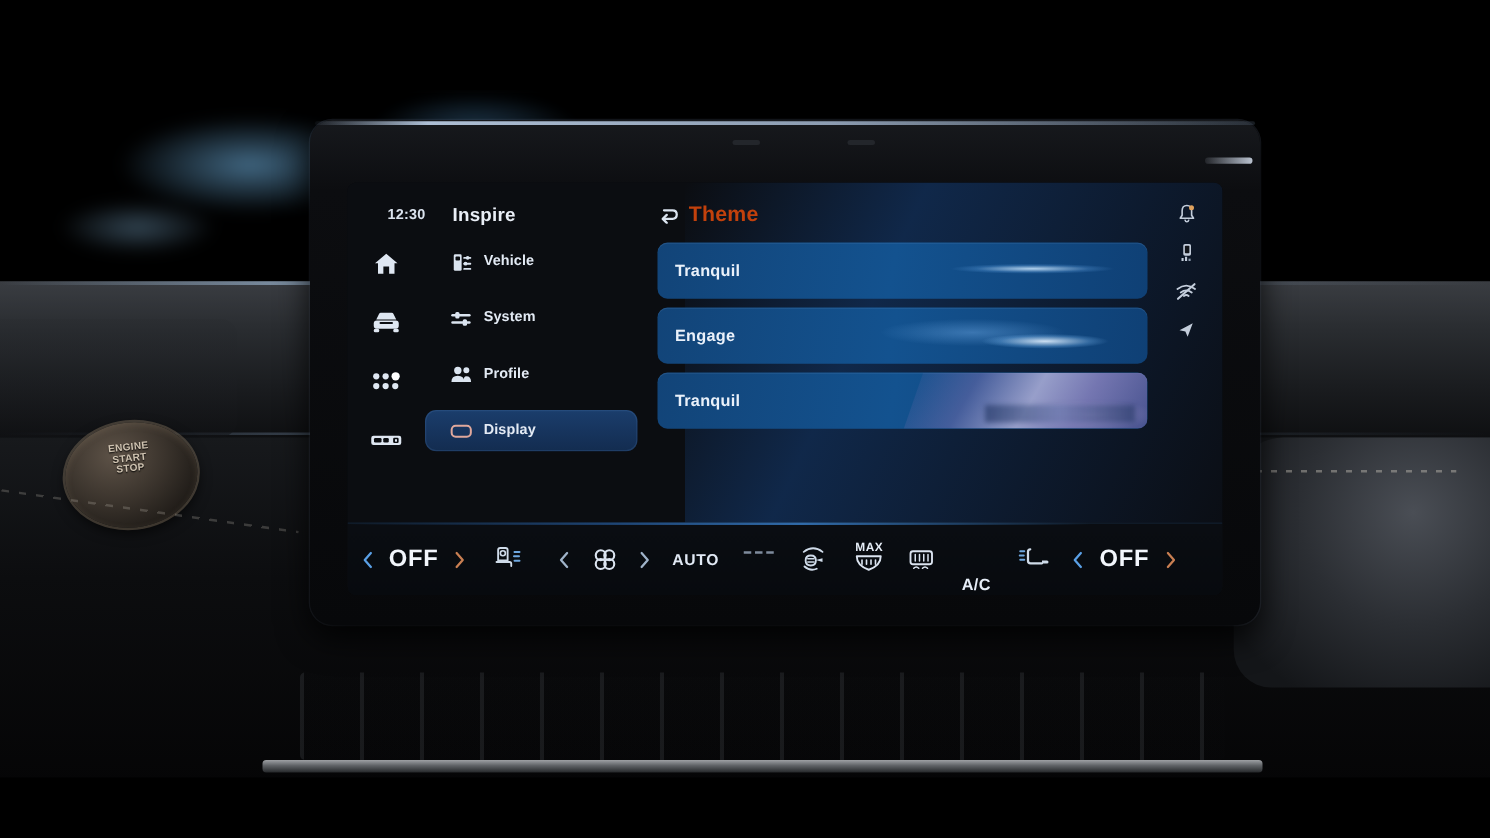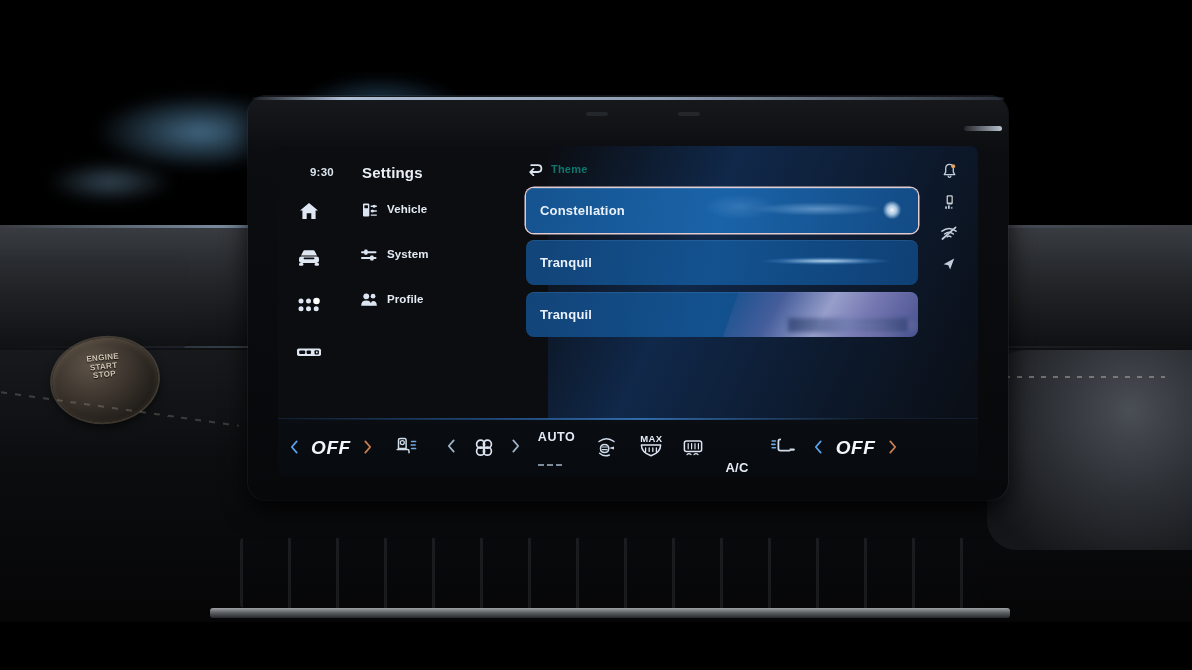"9:30" div.clock { text: 9:30 -> 12:30 }
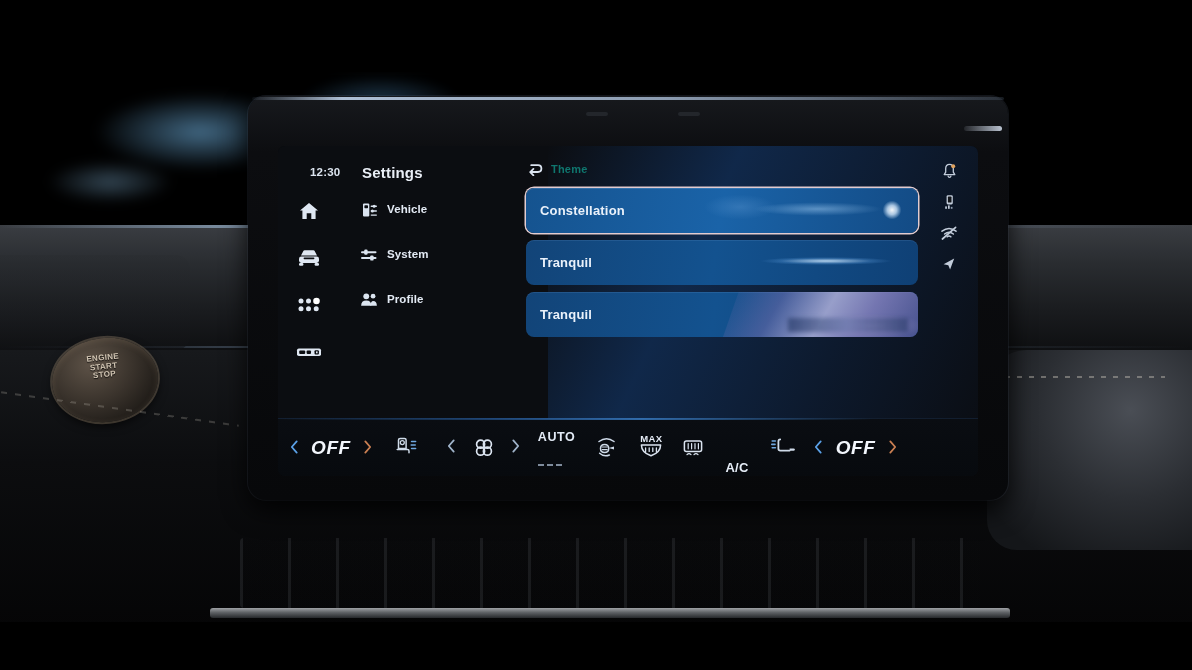"Settings" div.set-title { text: Settings -> Inspire }
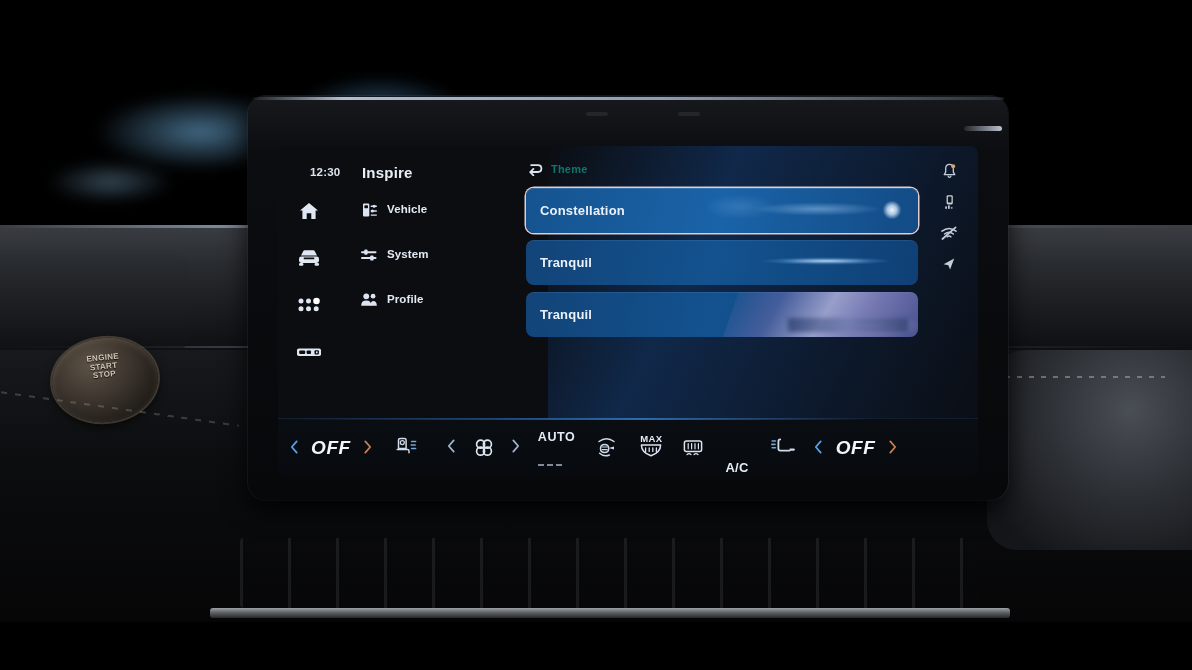"Theme" .theme-head .t { color: #0f766e -> #c2410c; font-size: 11px -> 17px }
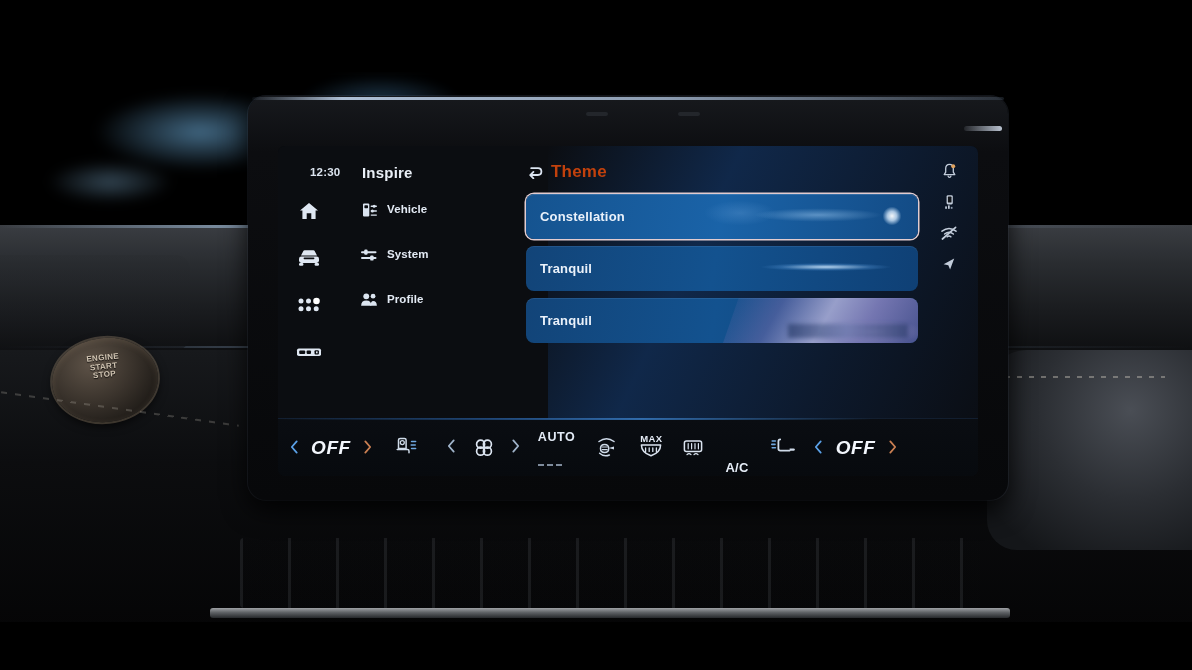"Constellation" div.theme-row { html: <div> <div></div> <span>Constellation</span> </div> -> none }
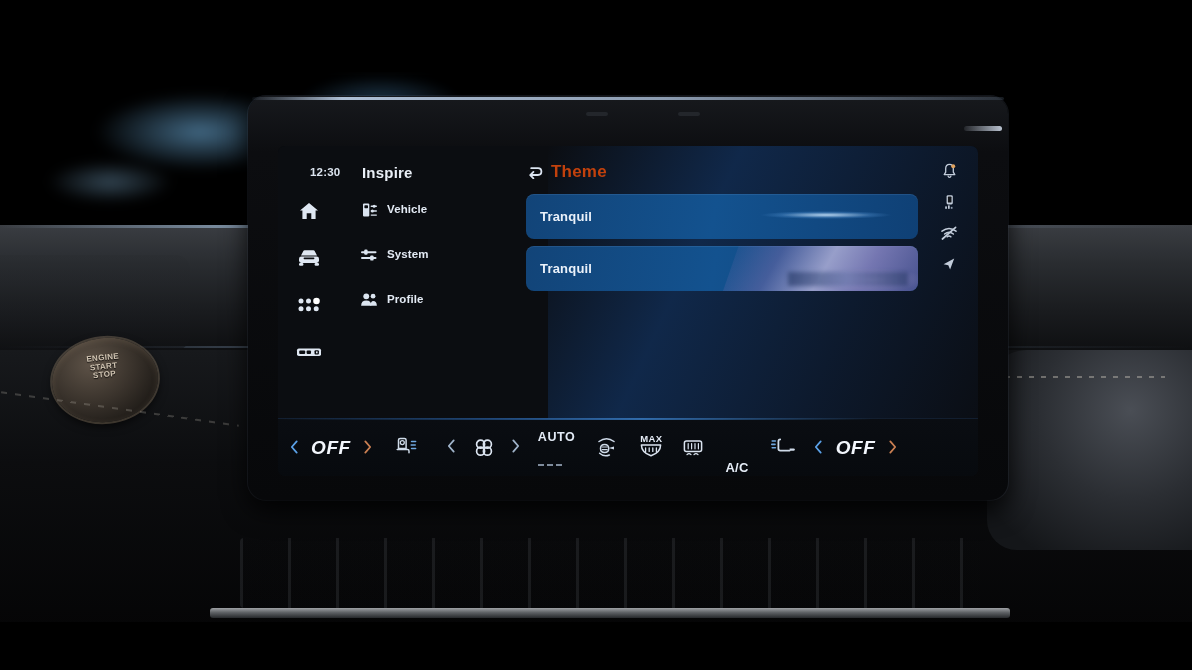"Engage" div.theme-row { html: none -> <div> <div></div> <span>Engage</span> </div> }
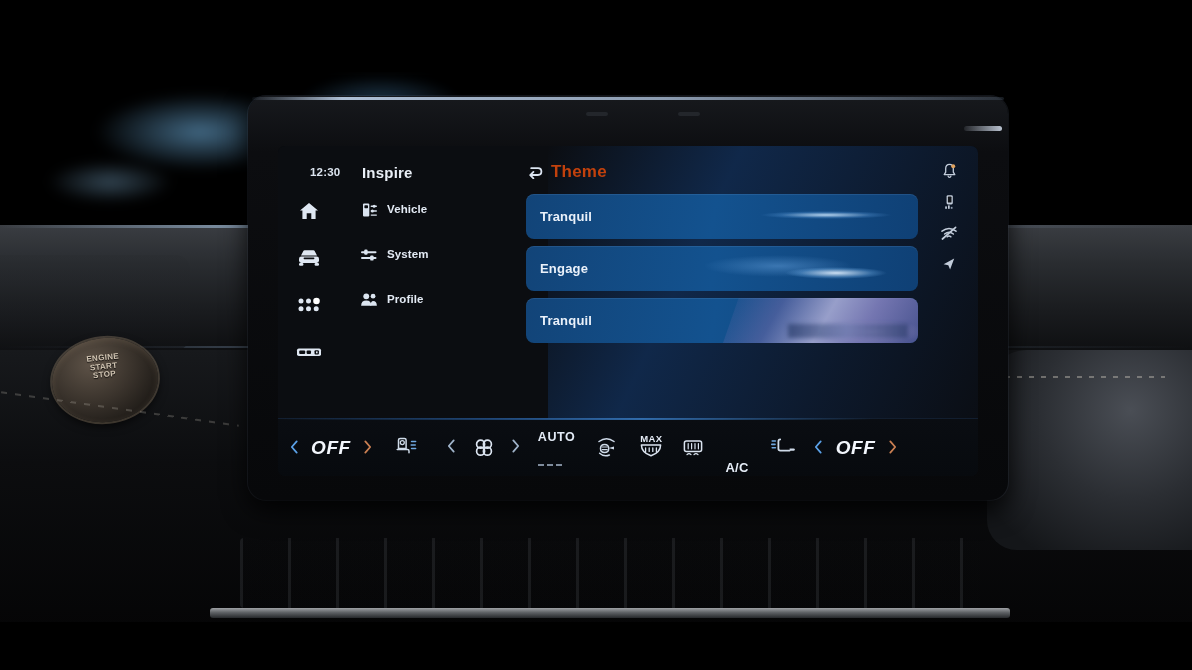"Display" div.set-item { html: none -> <div> <span> <svg> <rect></rect> </svg> </span> <span>Display</span> </div> }
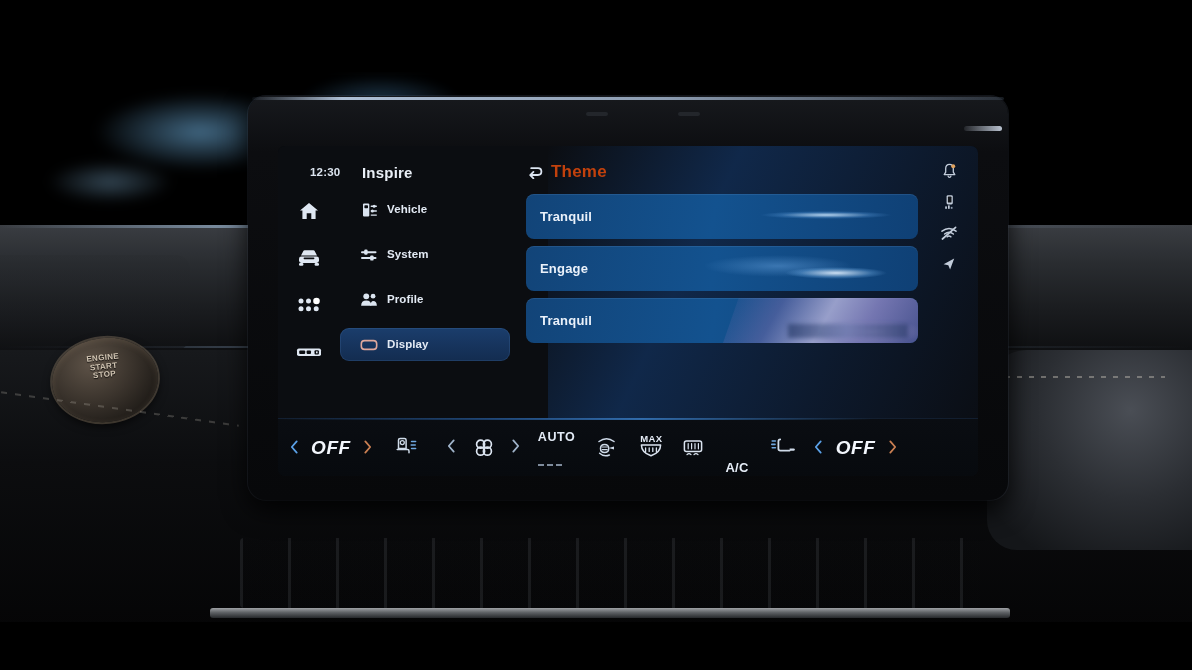"OFF" .cl-grp { align-items: flex-start -> center; font-style: italic -> none }
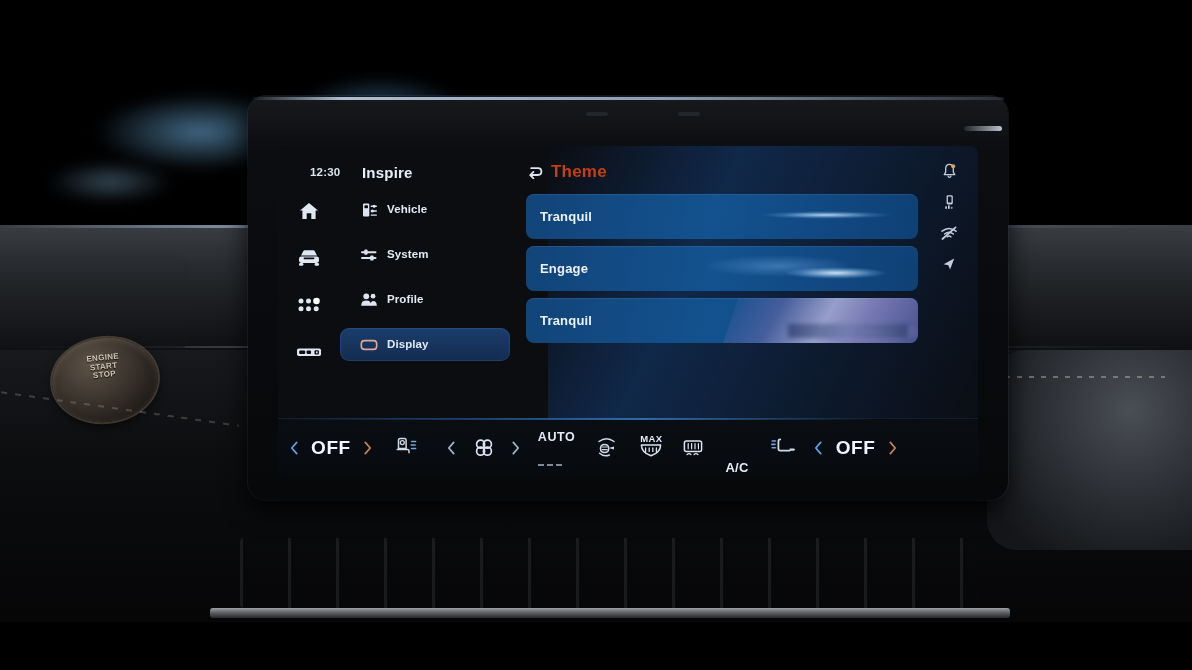"AUTO" .auto-wrap { flex-direction: column -> row }
